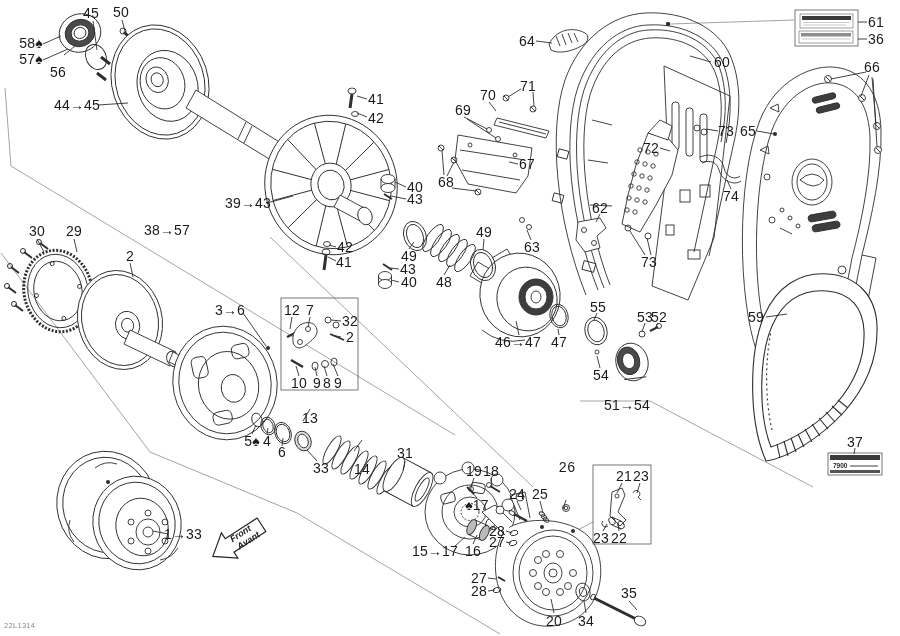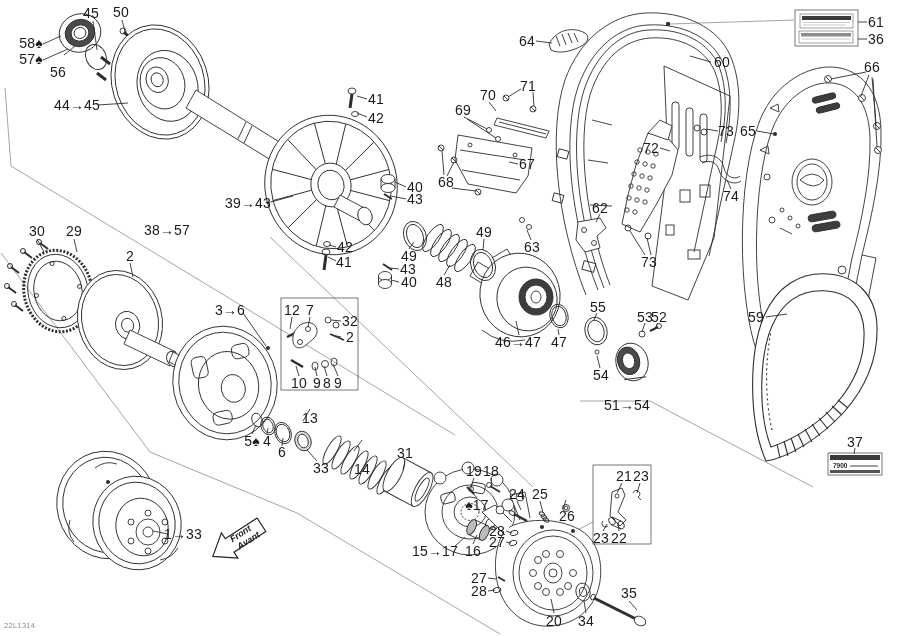"26" div.callout { font-family: none -> Liberation Mono, monospace; top: 516px -> 468px }
